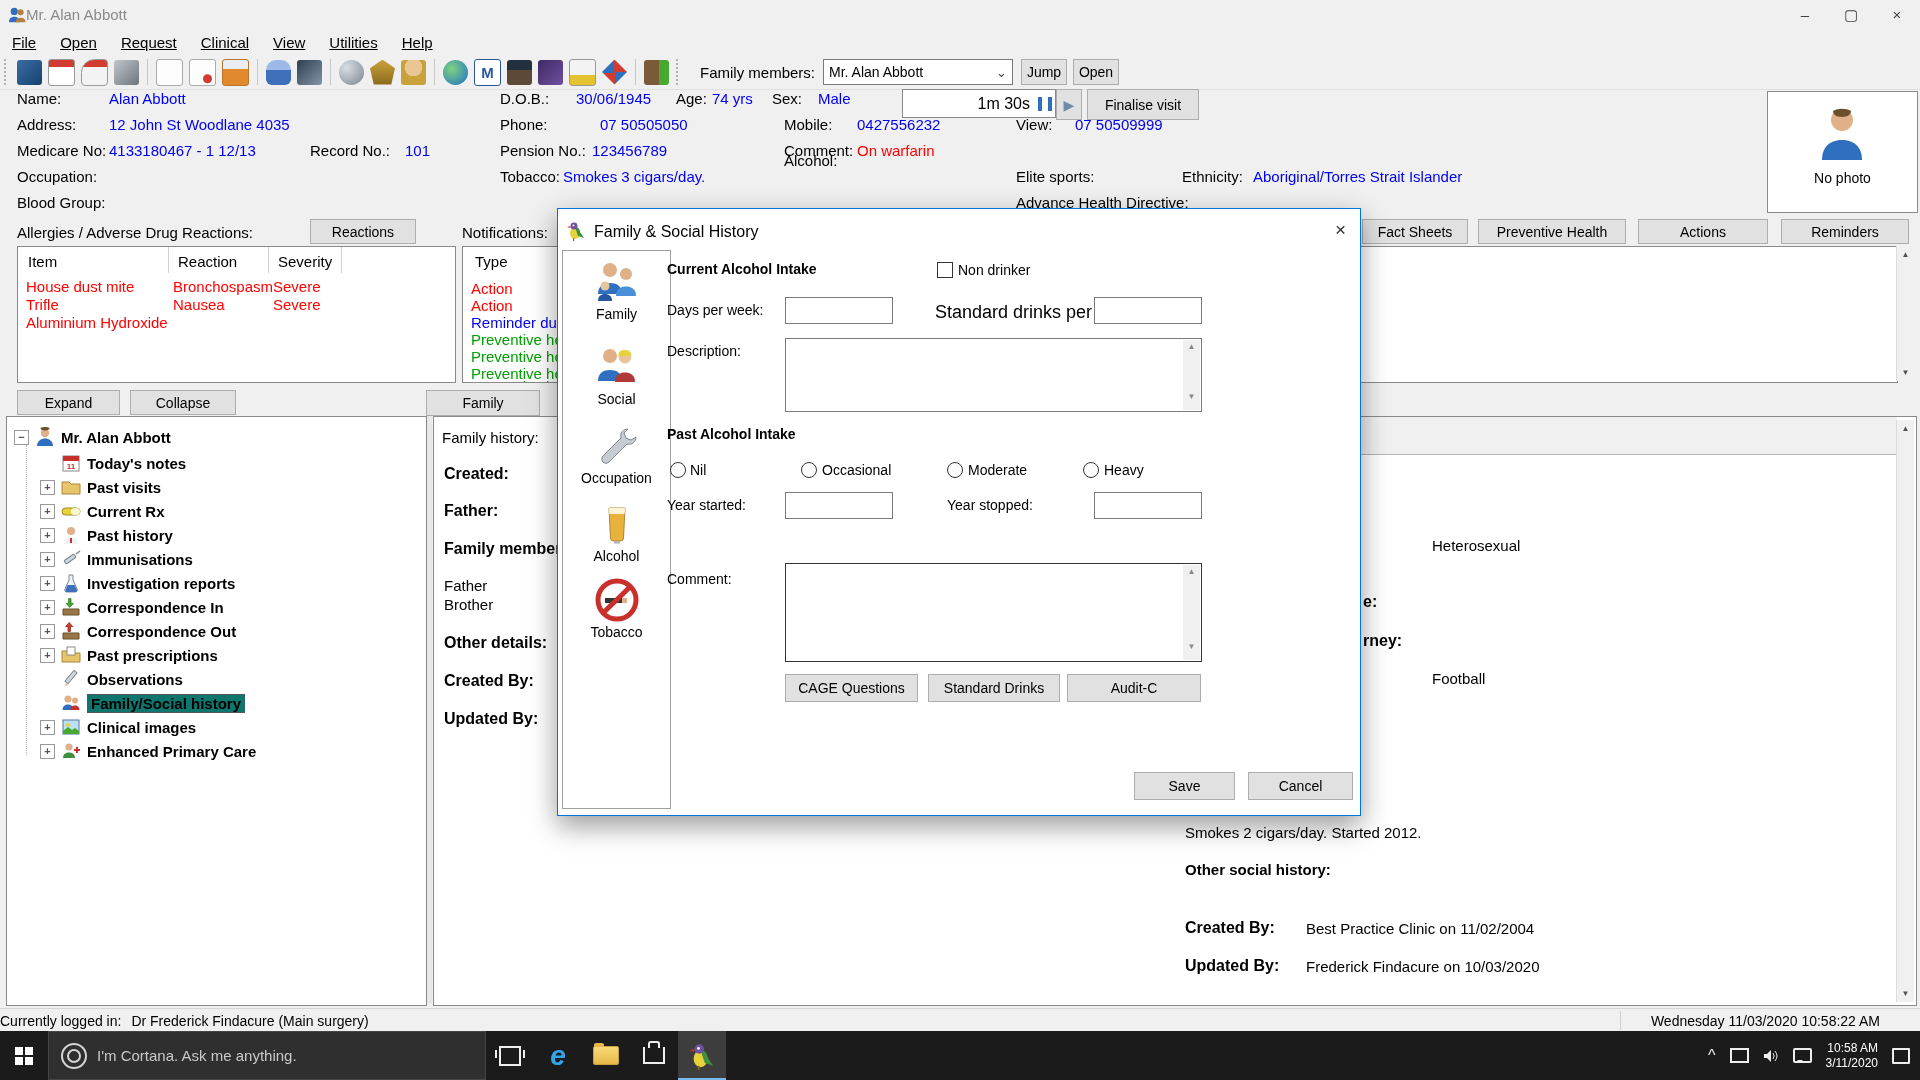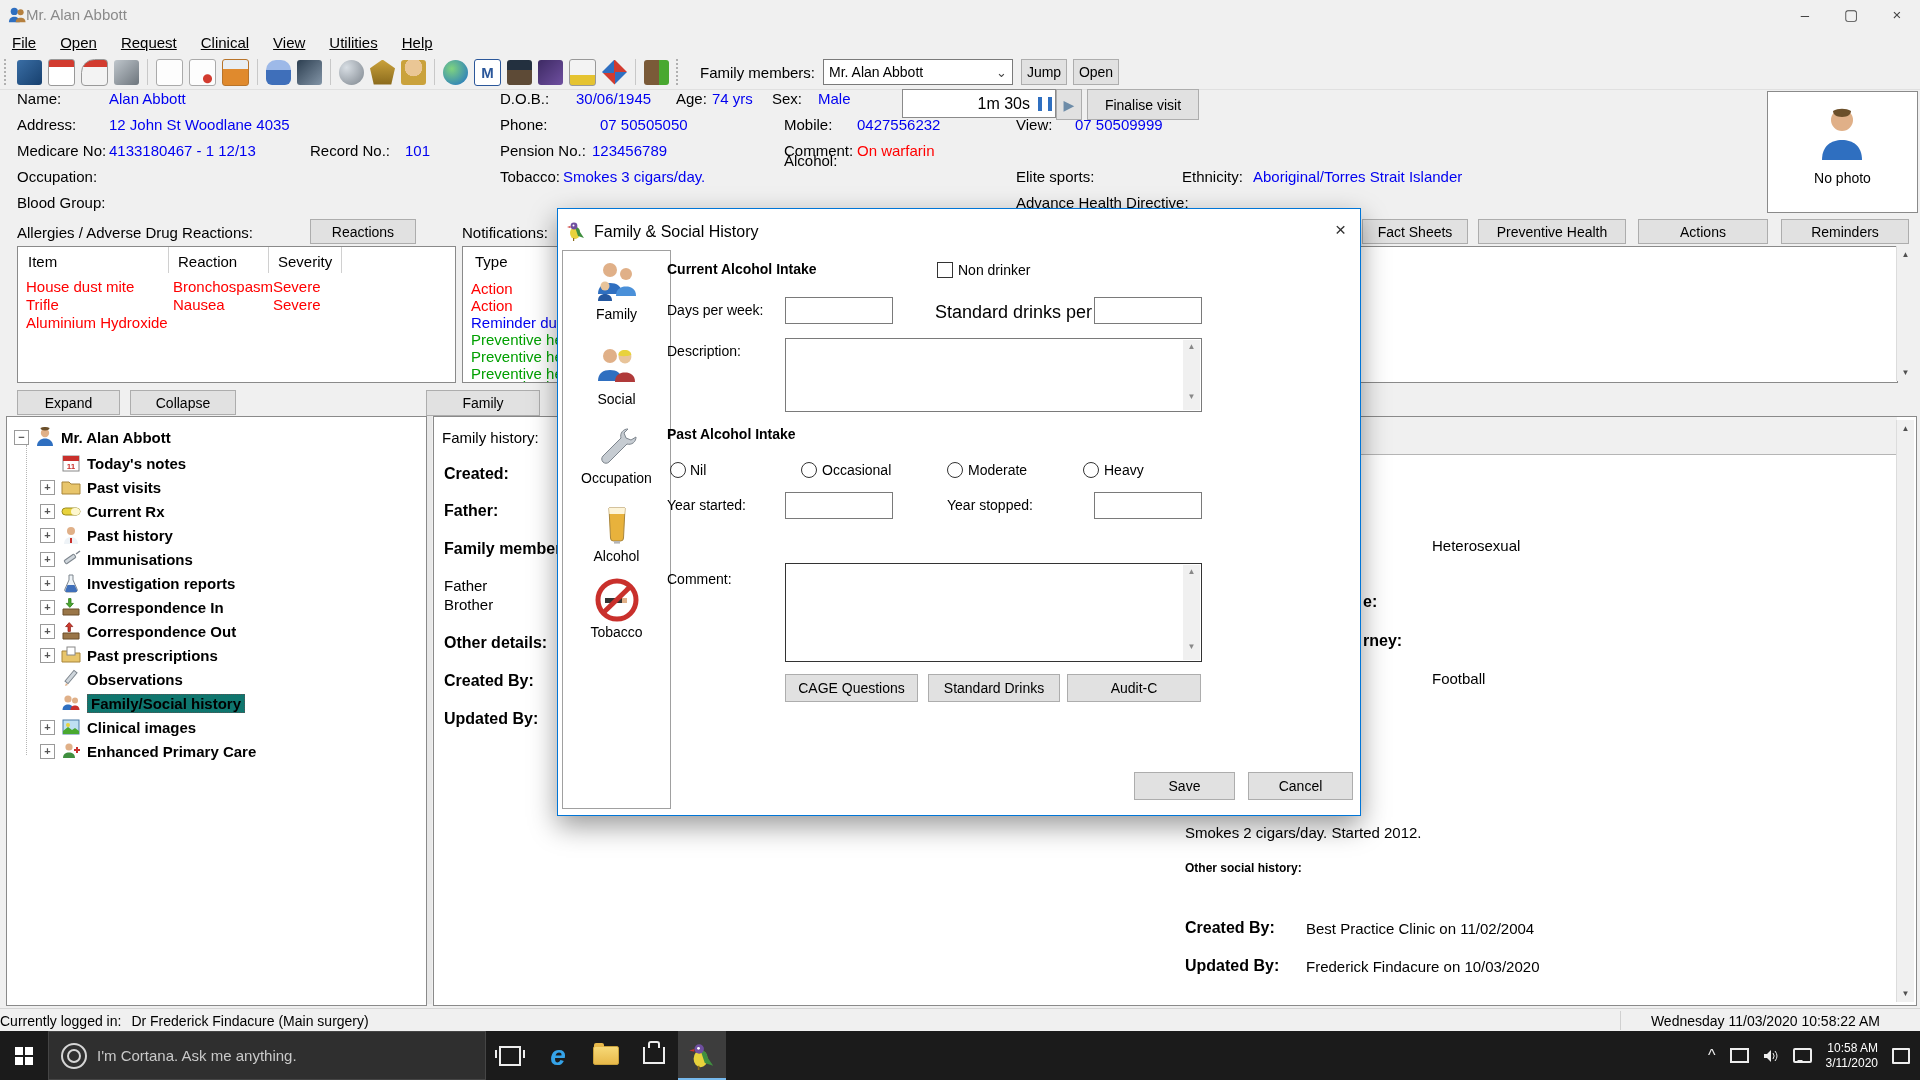"Other social history:" span.cell { font-size: 12px -> 15px }
